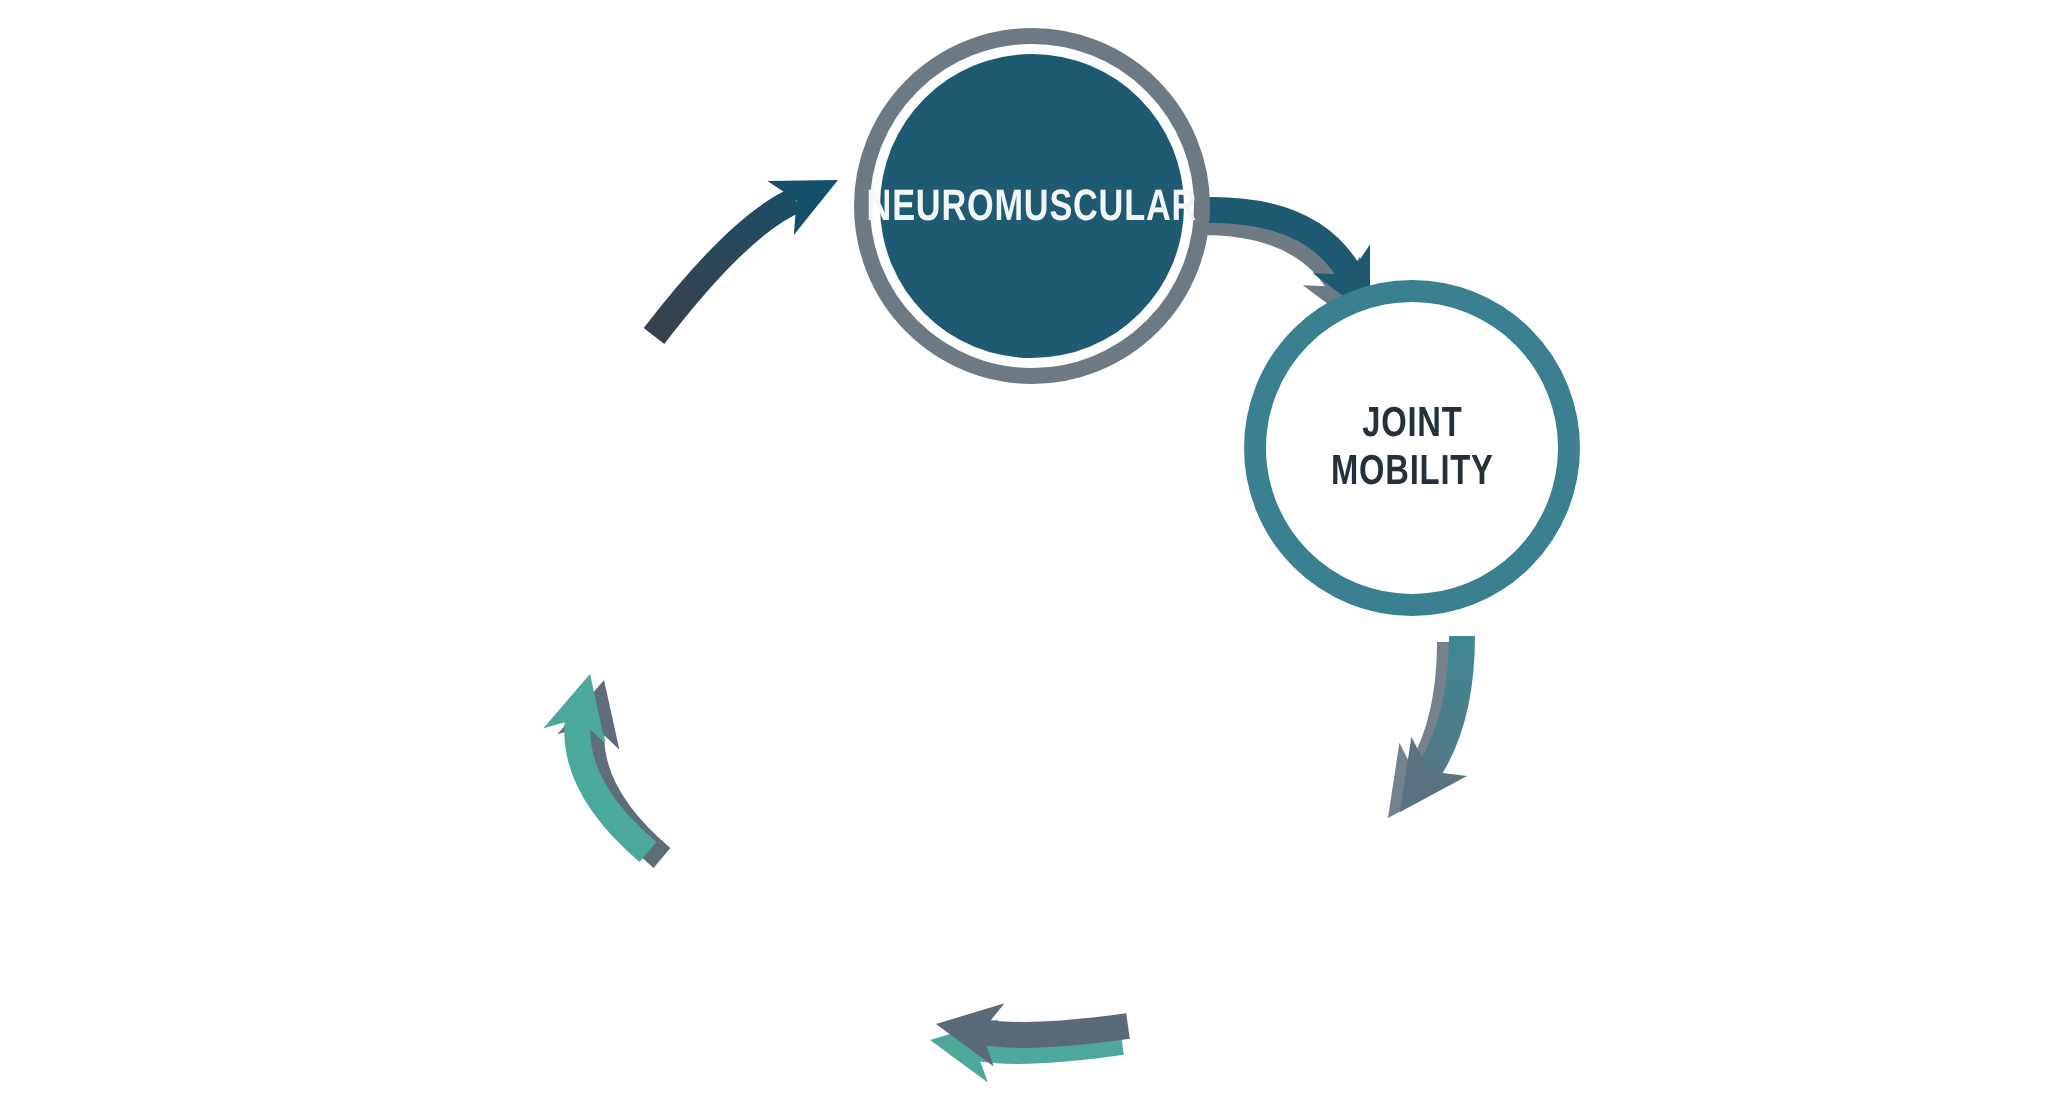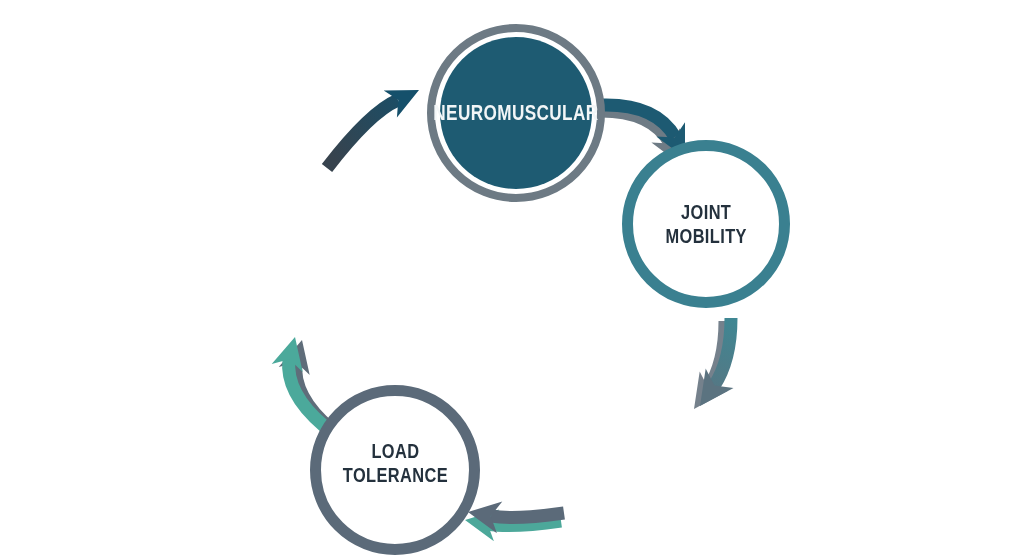"NEUROMUSCULAR" .n0 { top: 24px -> 14px }
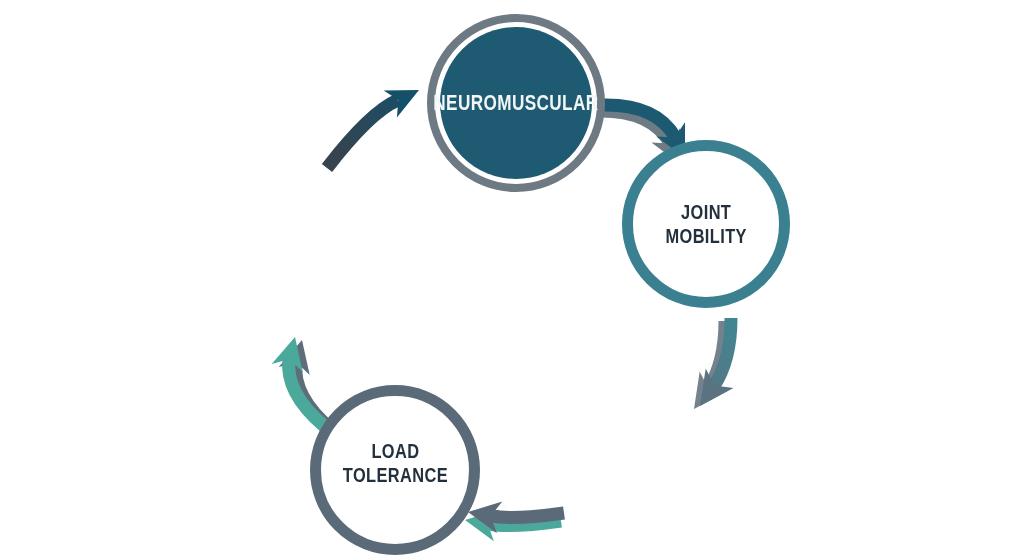"LOAD" div.node { html: <div> <span>LOAD TOLERANCE</span> </div> -> none }
